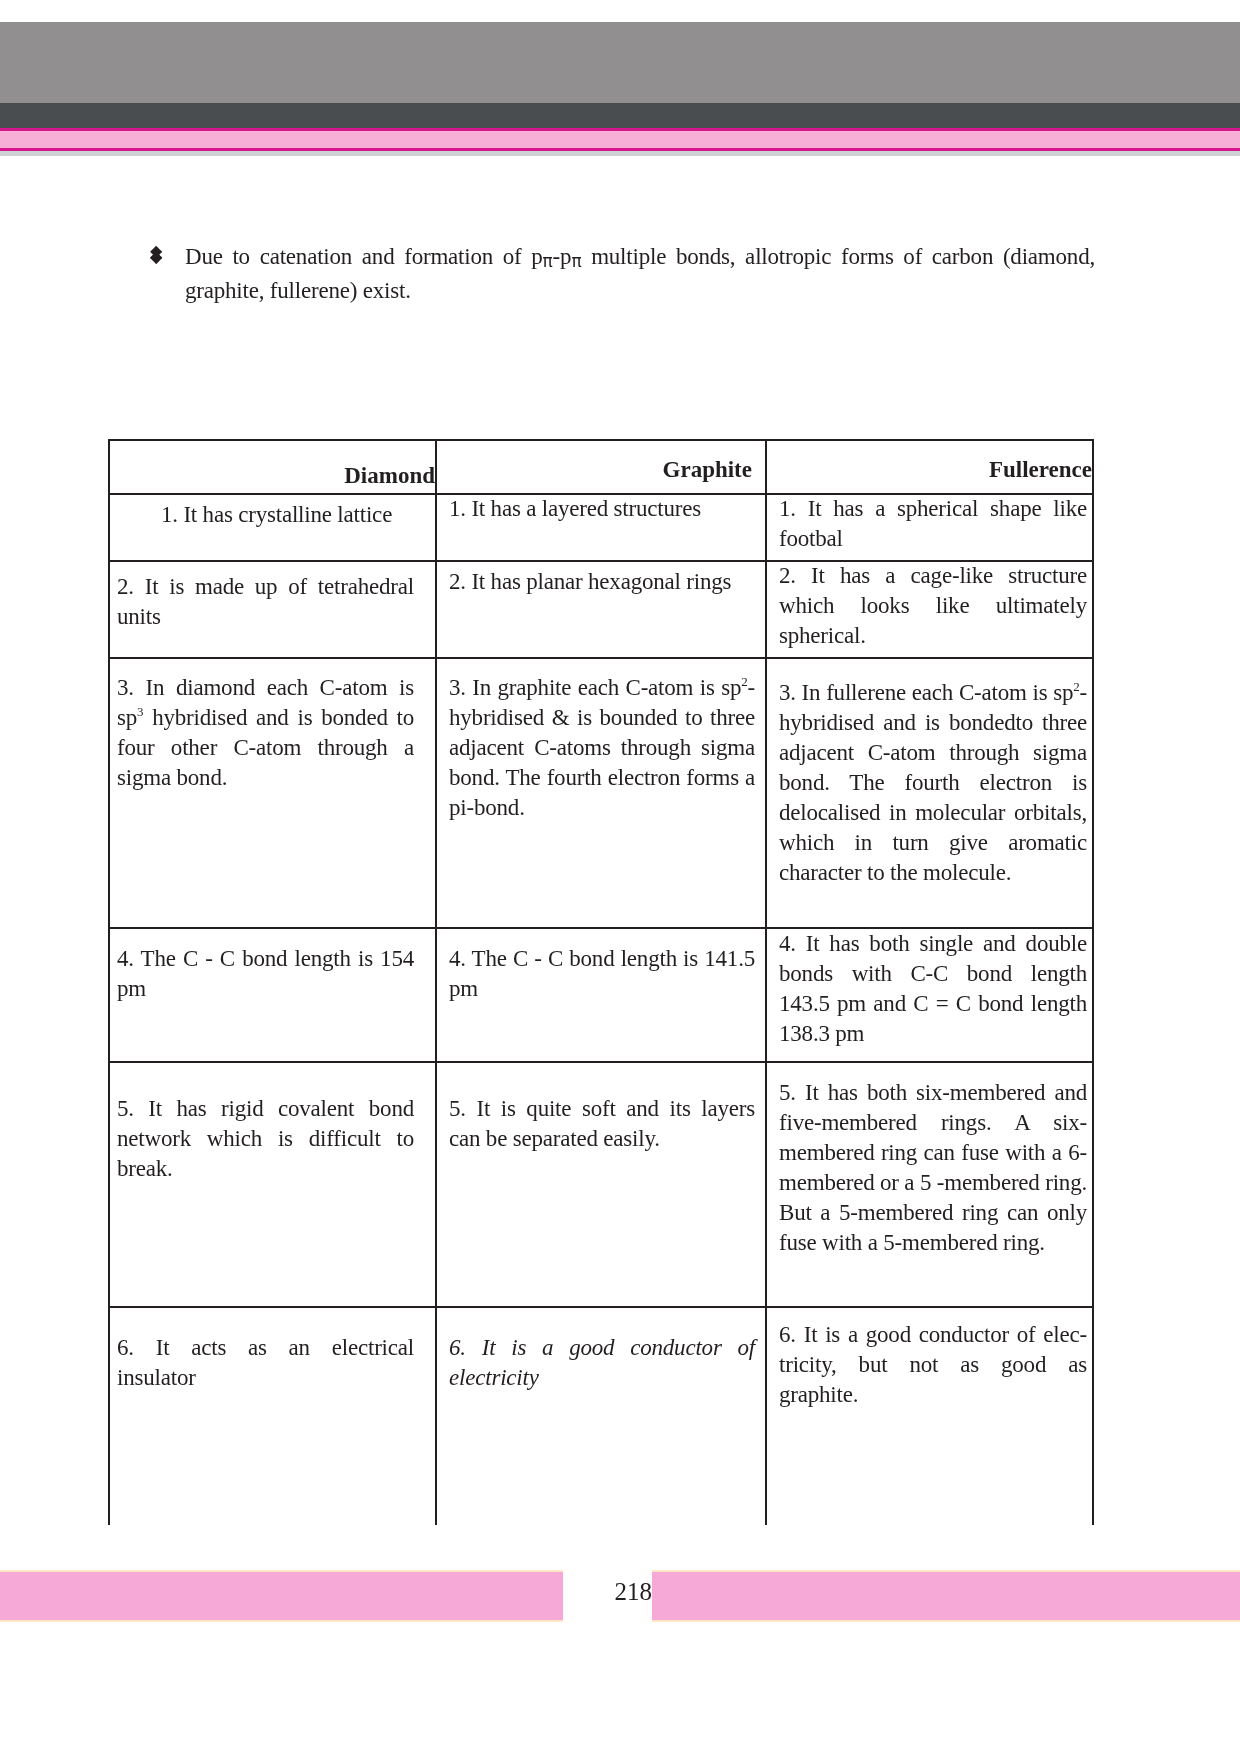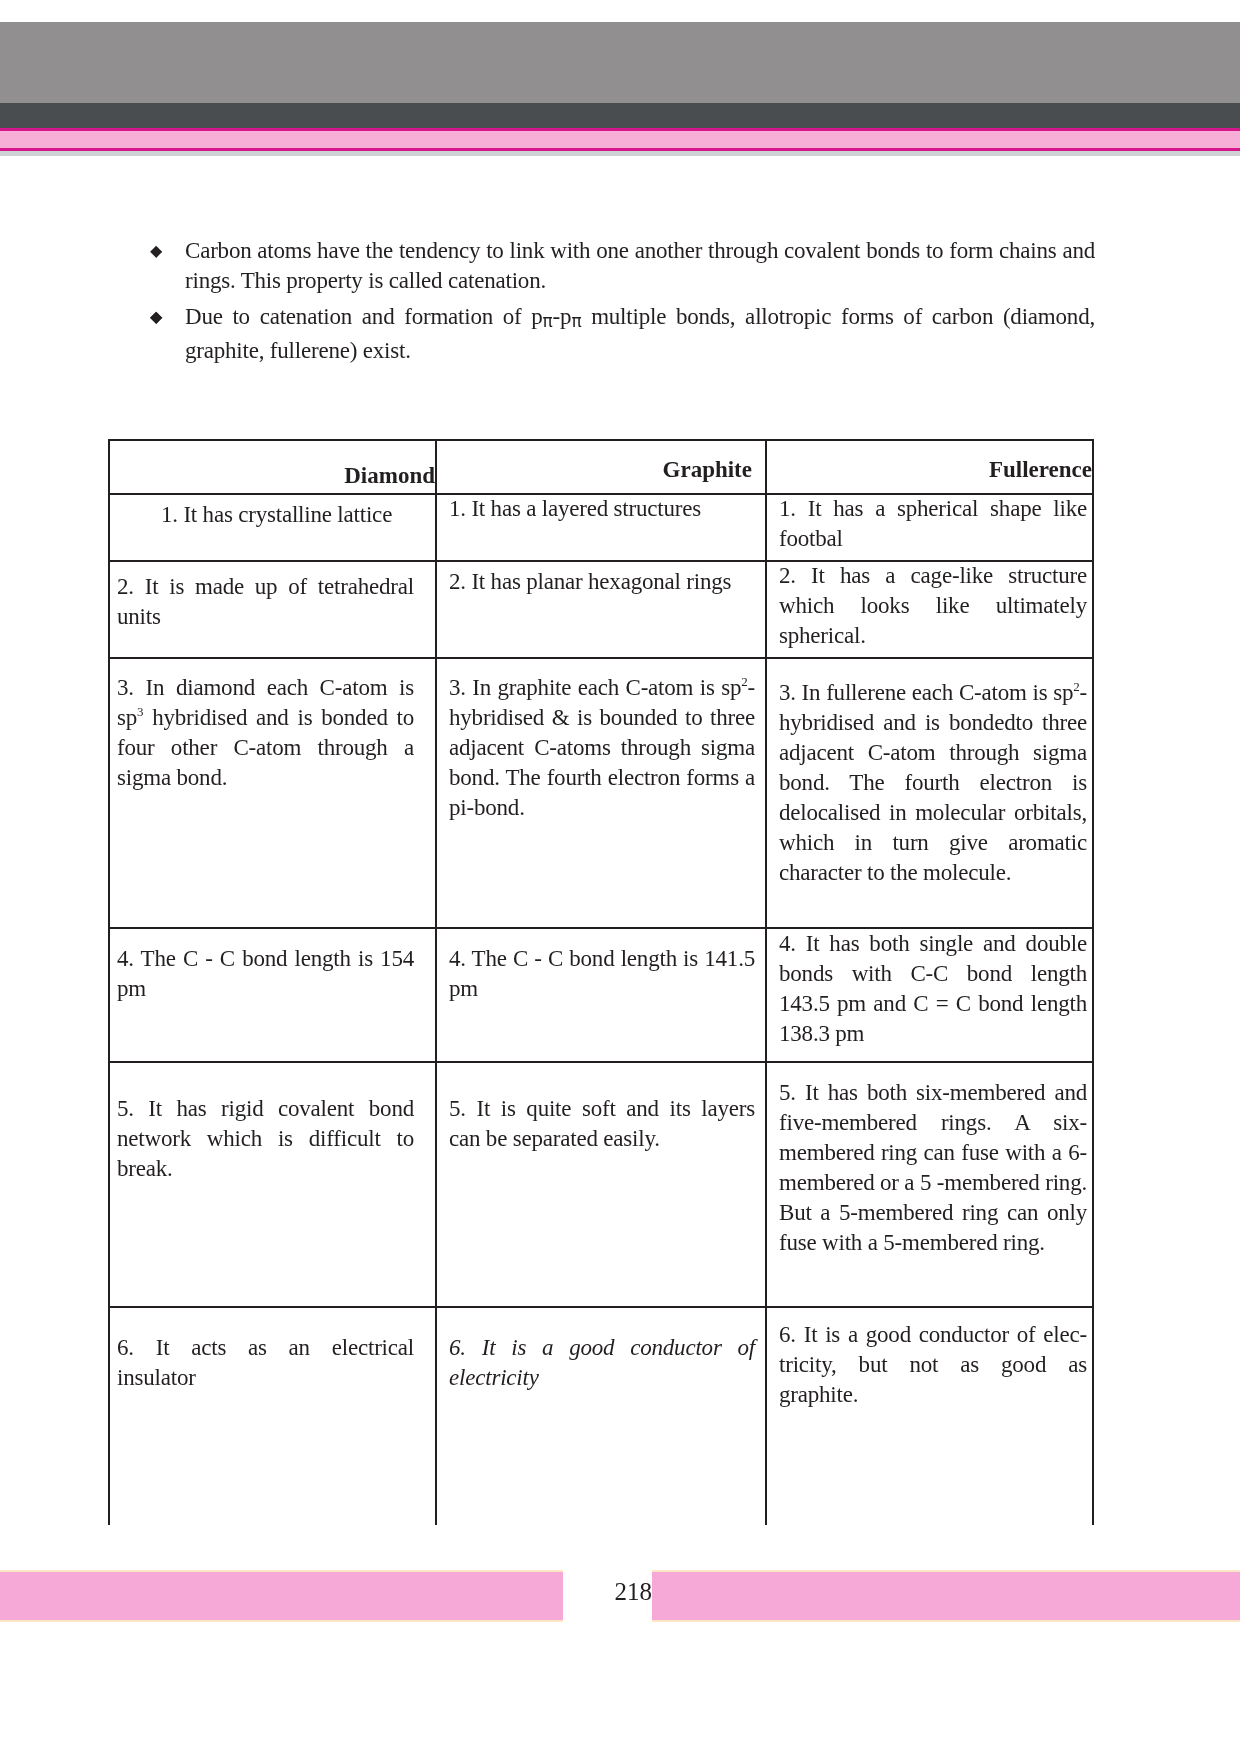"Carbon atoms have the tendency" span { html: <span>Carbon atoms have the tendency to link with one another through covalent bonds to form chains and rings. This property is called catenation.</span> -> none }
